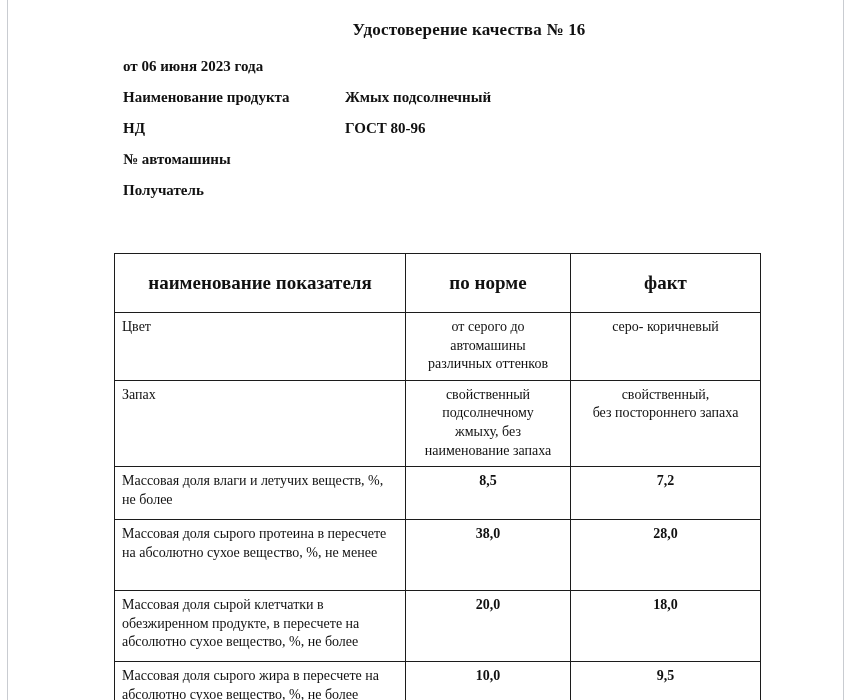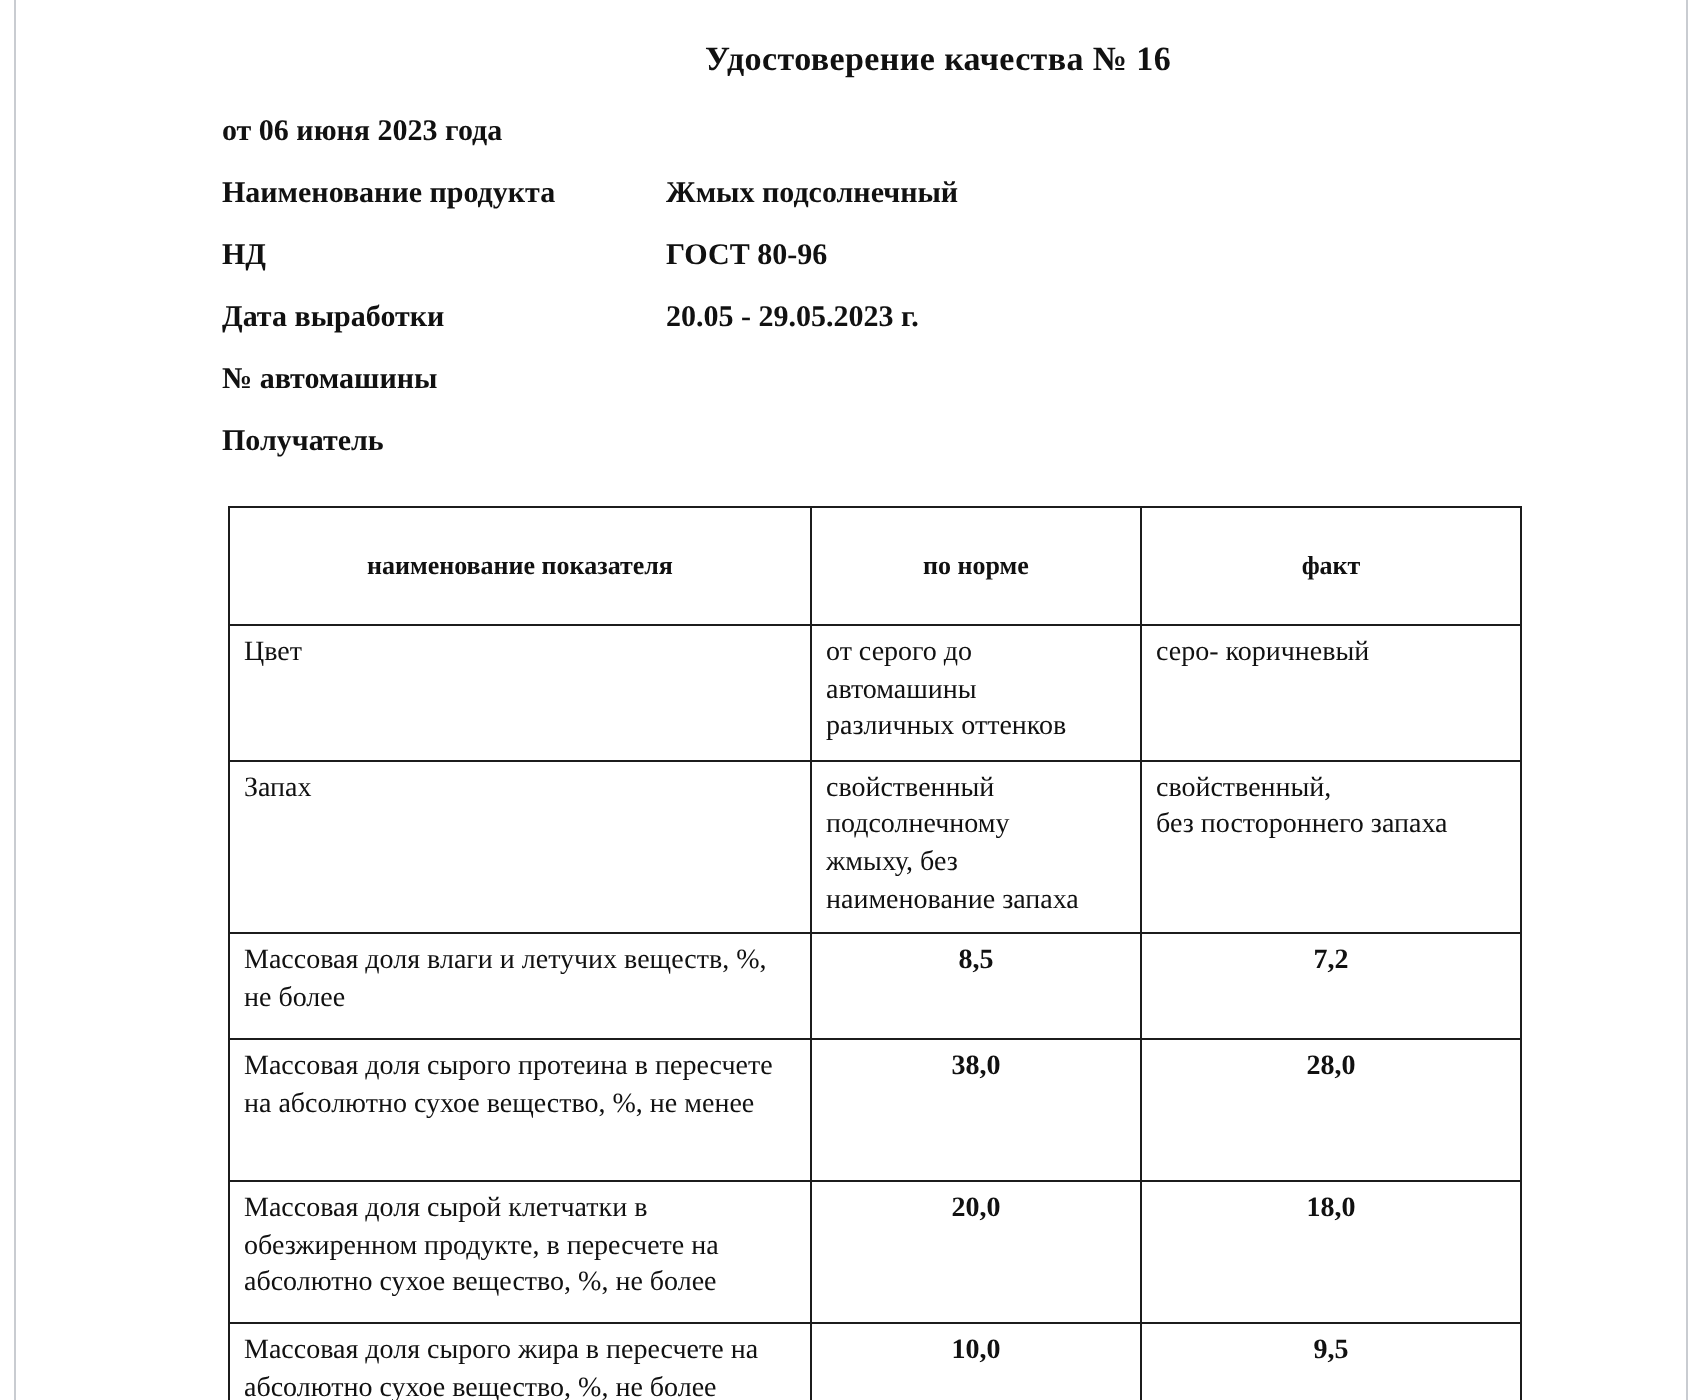"от 06 июня 2023 года" .meta { left: 111px -> 123px }
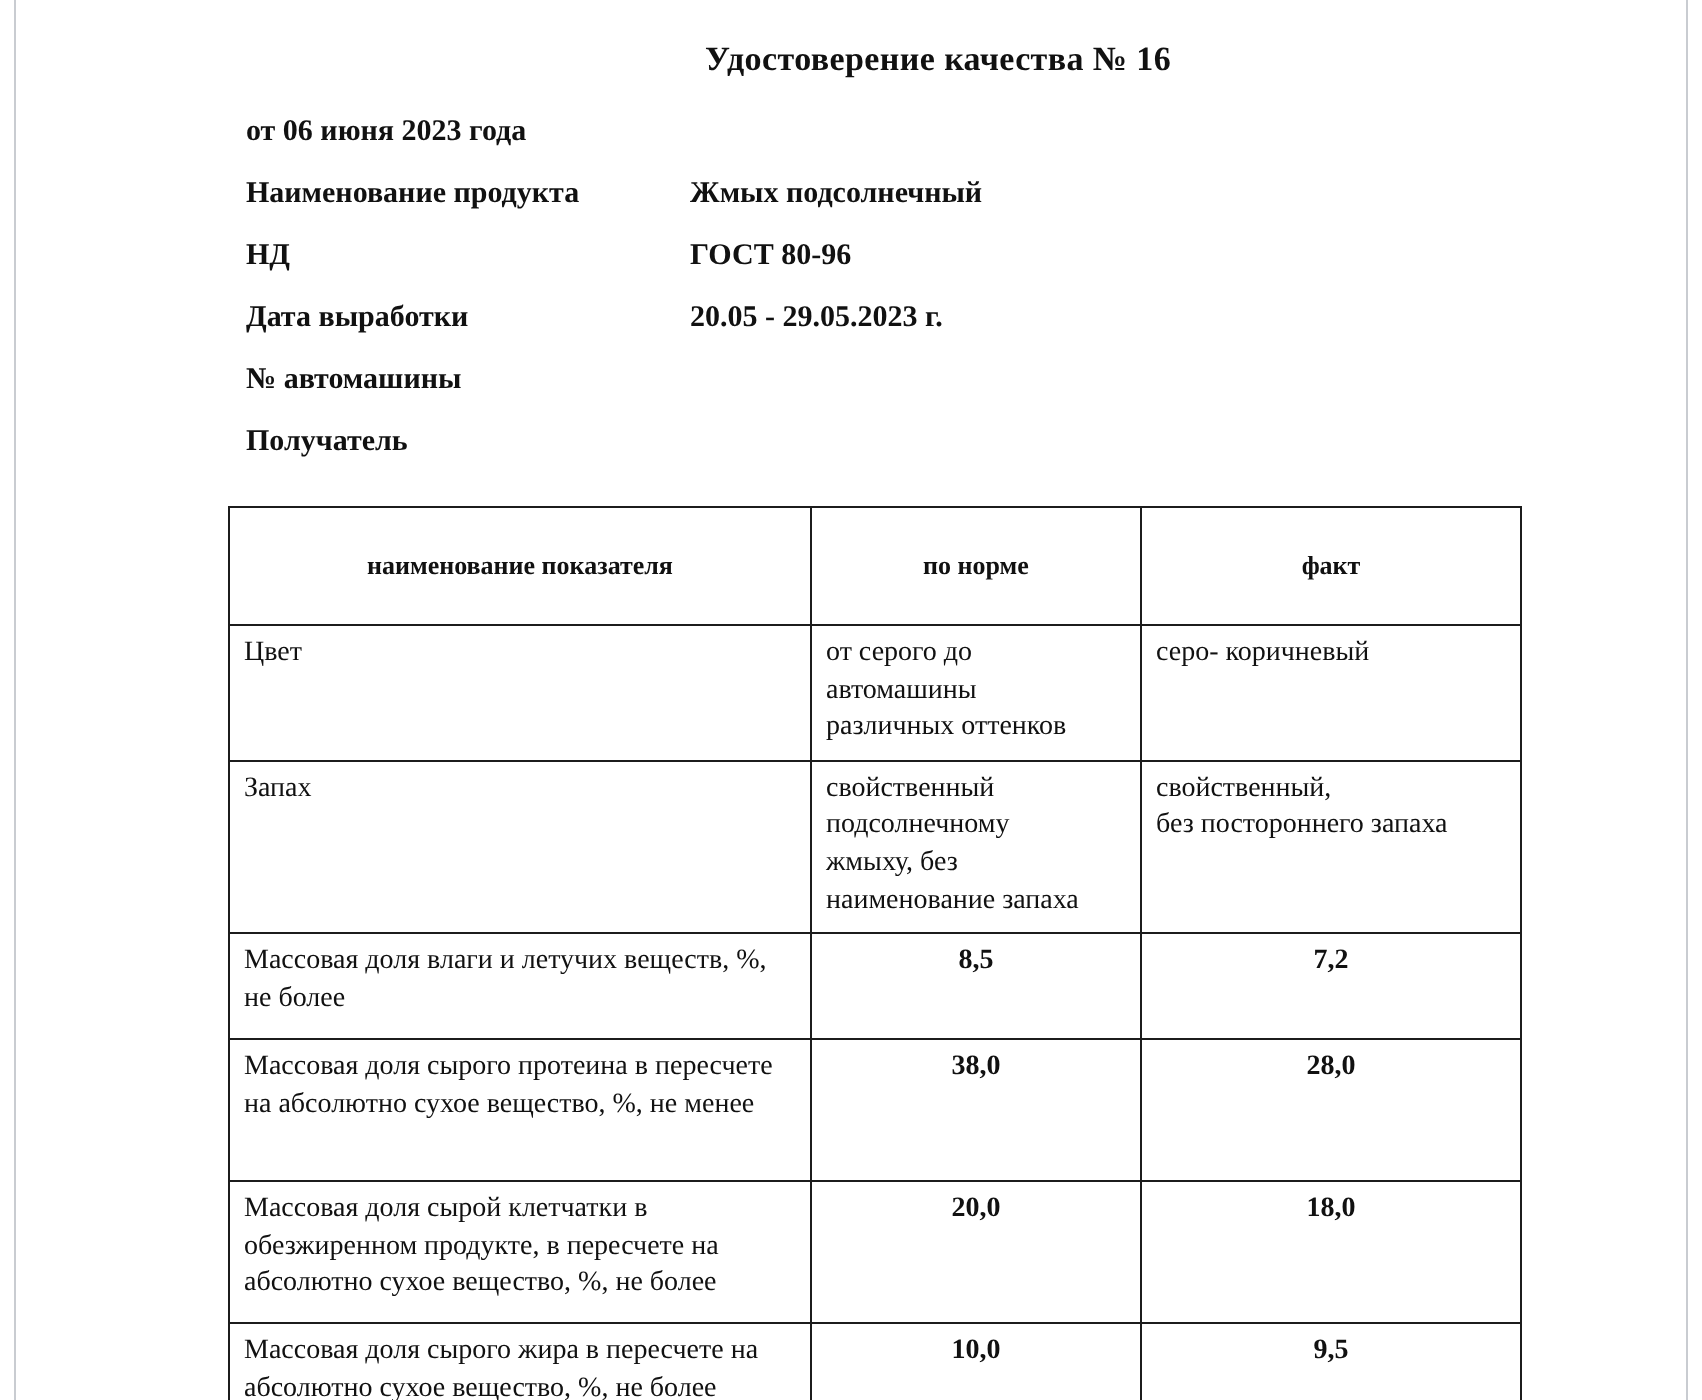"Дата выработки" div.meta-row { html: <div> <div>Дата выработки</div> <div>20.05 - 29.05.2023 г.</div> </div> -> none }
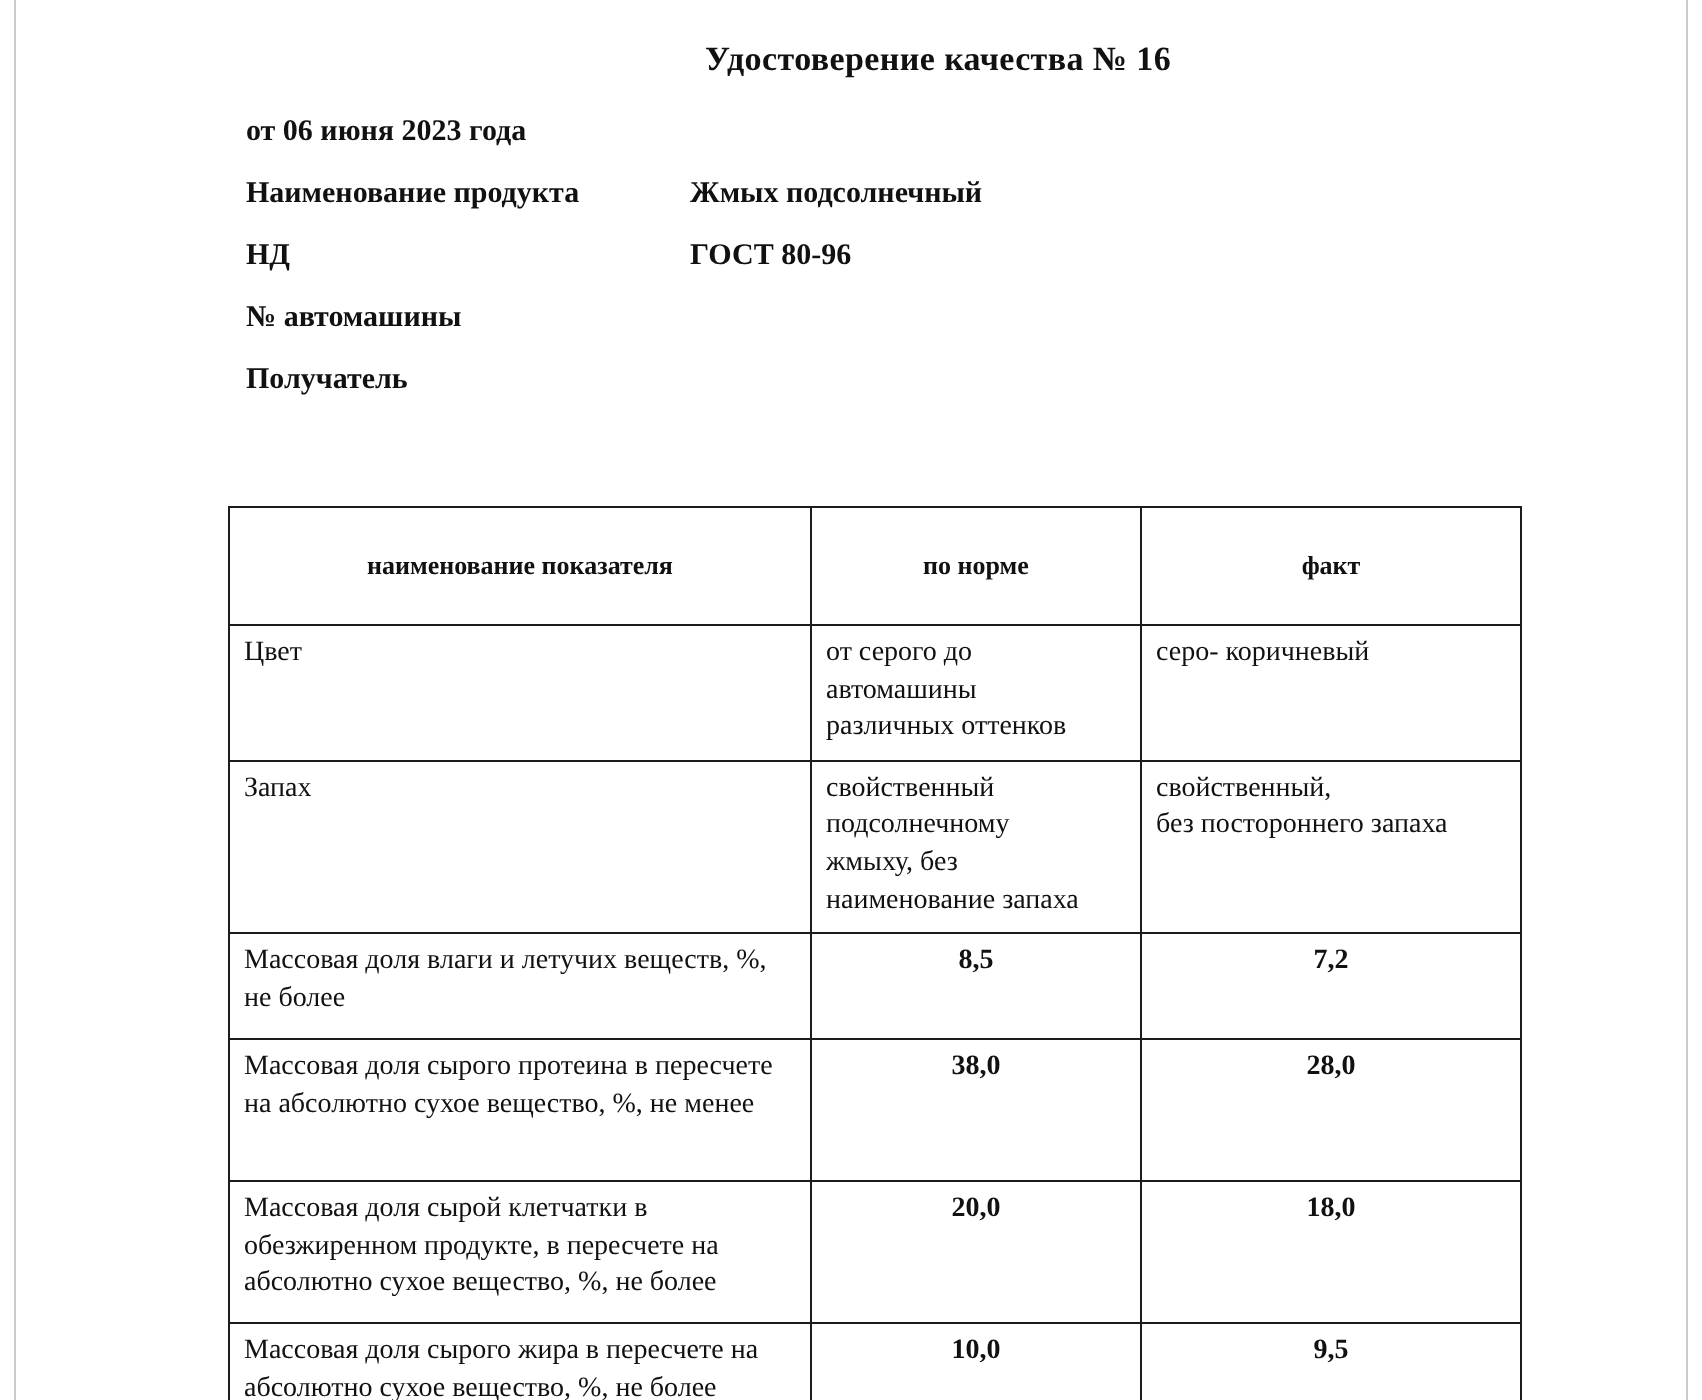"наименование показателя" table.spec thead th { font-size: 13px -> 19px }
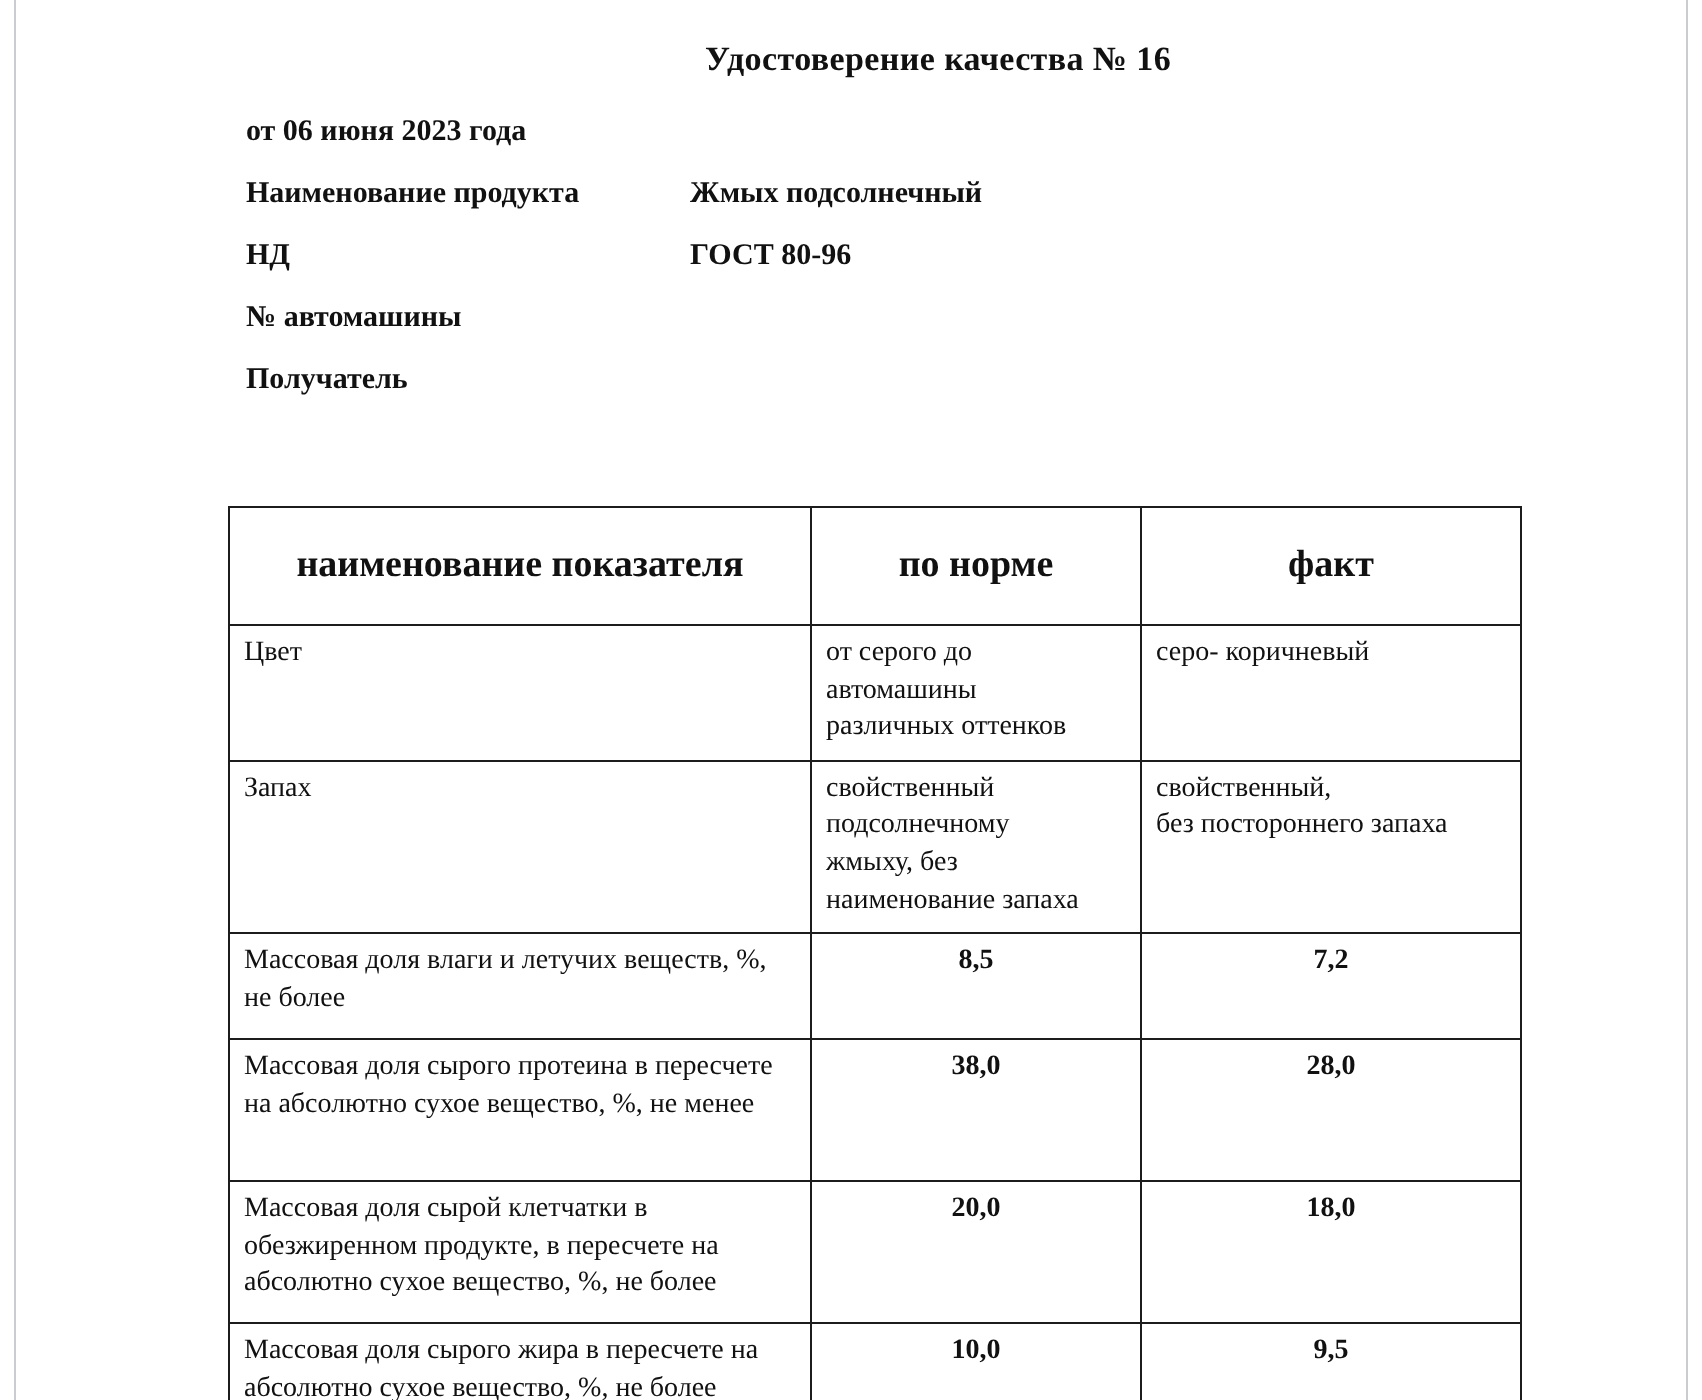"от серого до" .cell-lines span { text-align: none -> center }
